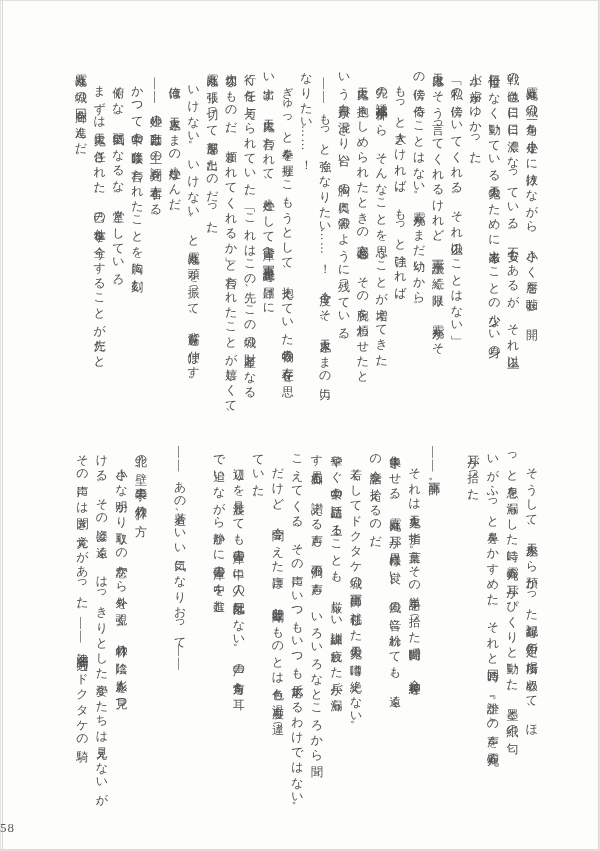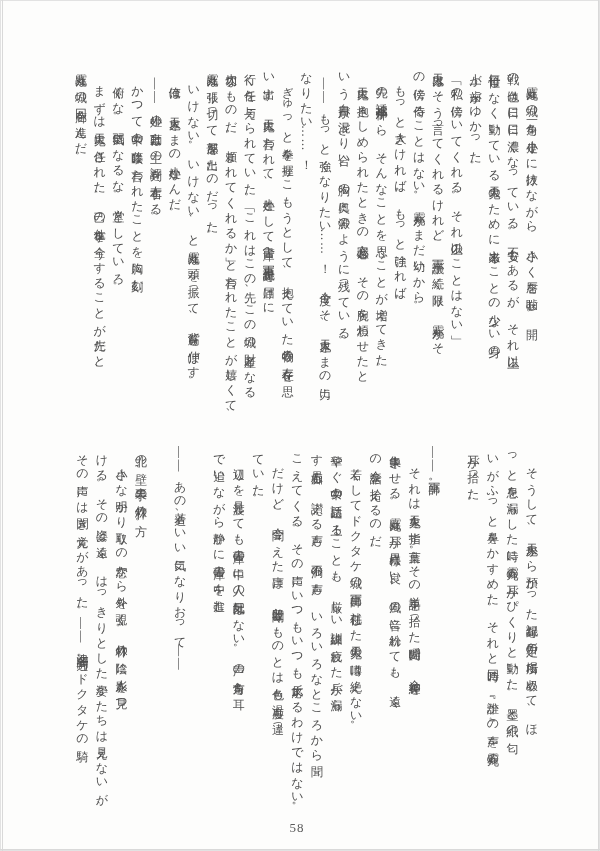"58" .page-number { text-align: center -> none }
